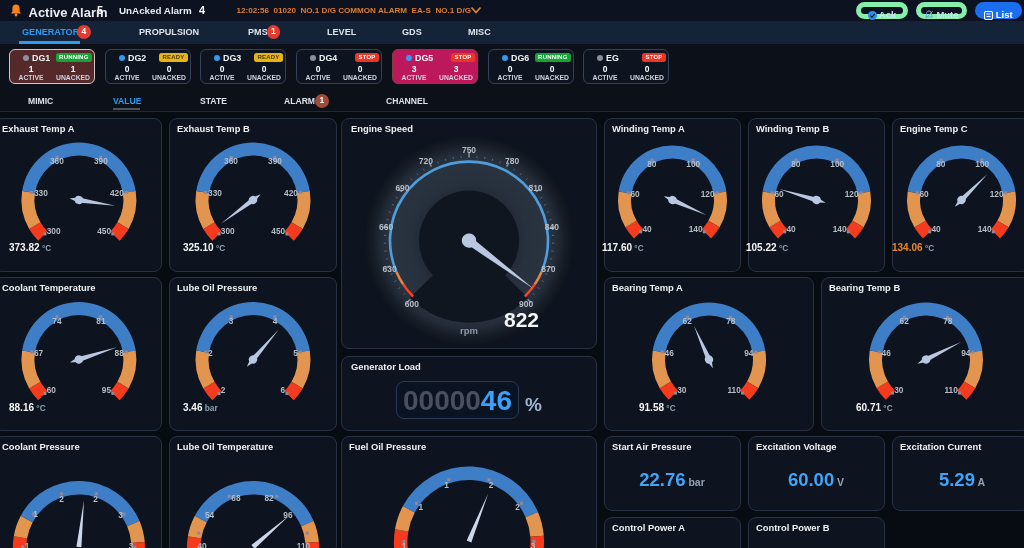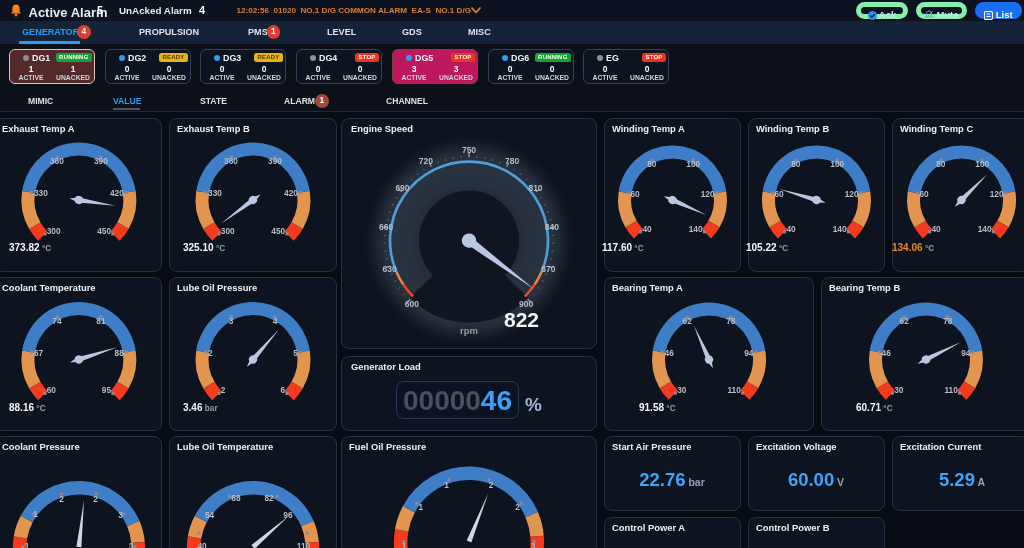"Winding Temp C" div.ptitle { text: Winding -> Engine }
